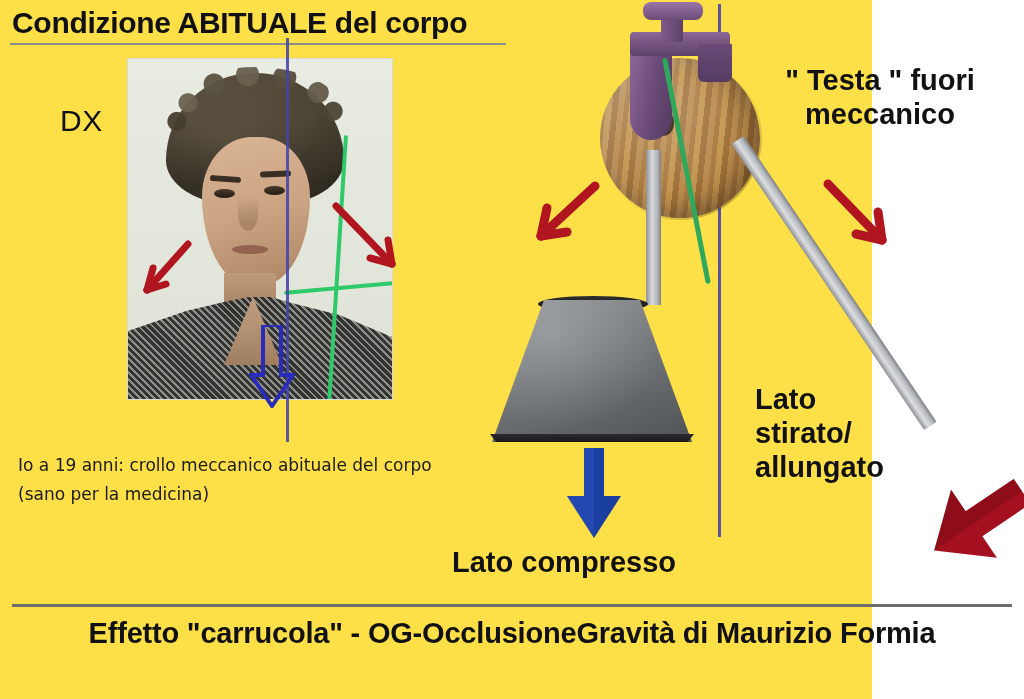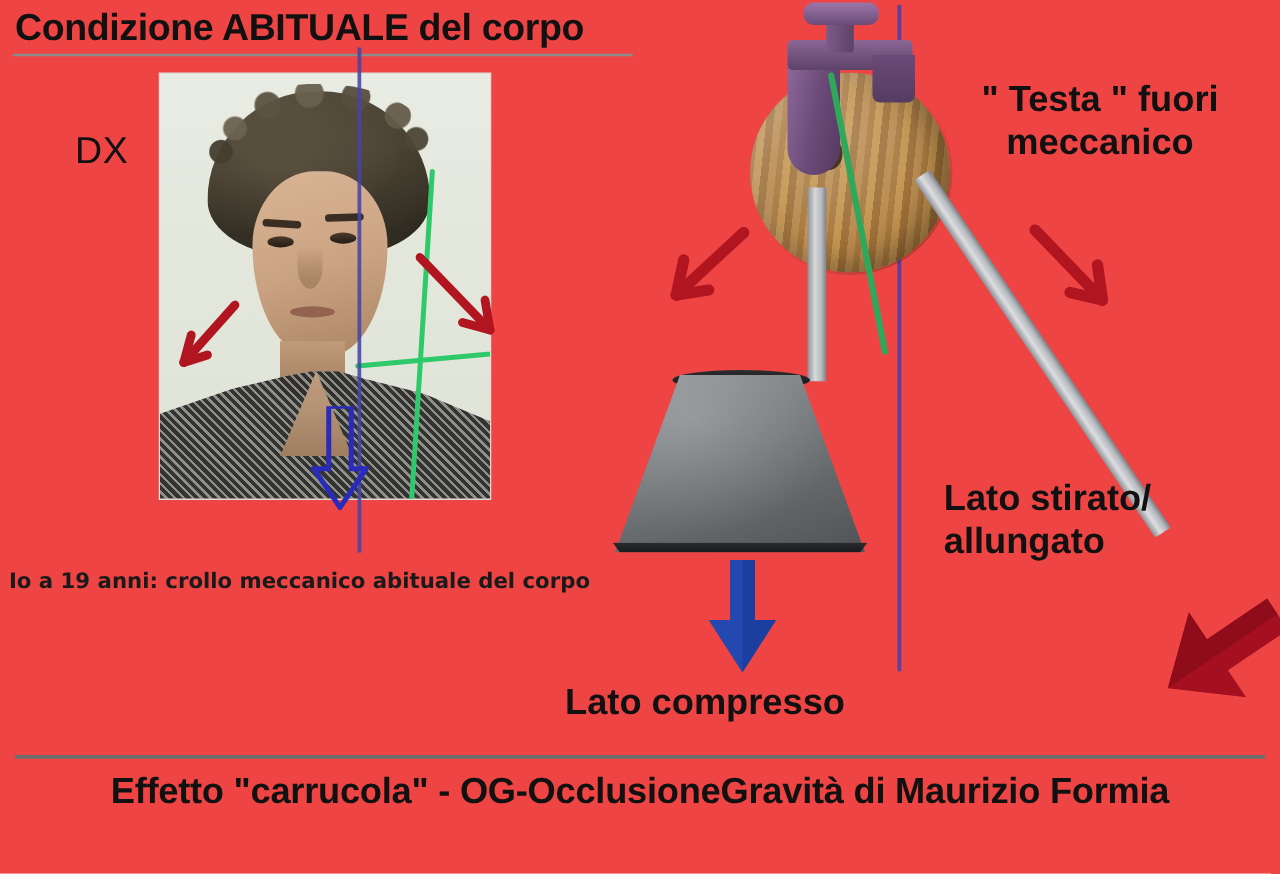"Condizione ABITUALE del corpo" #stage { background: #ef4444 -> #fde047; width: 1024px -> 872px }
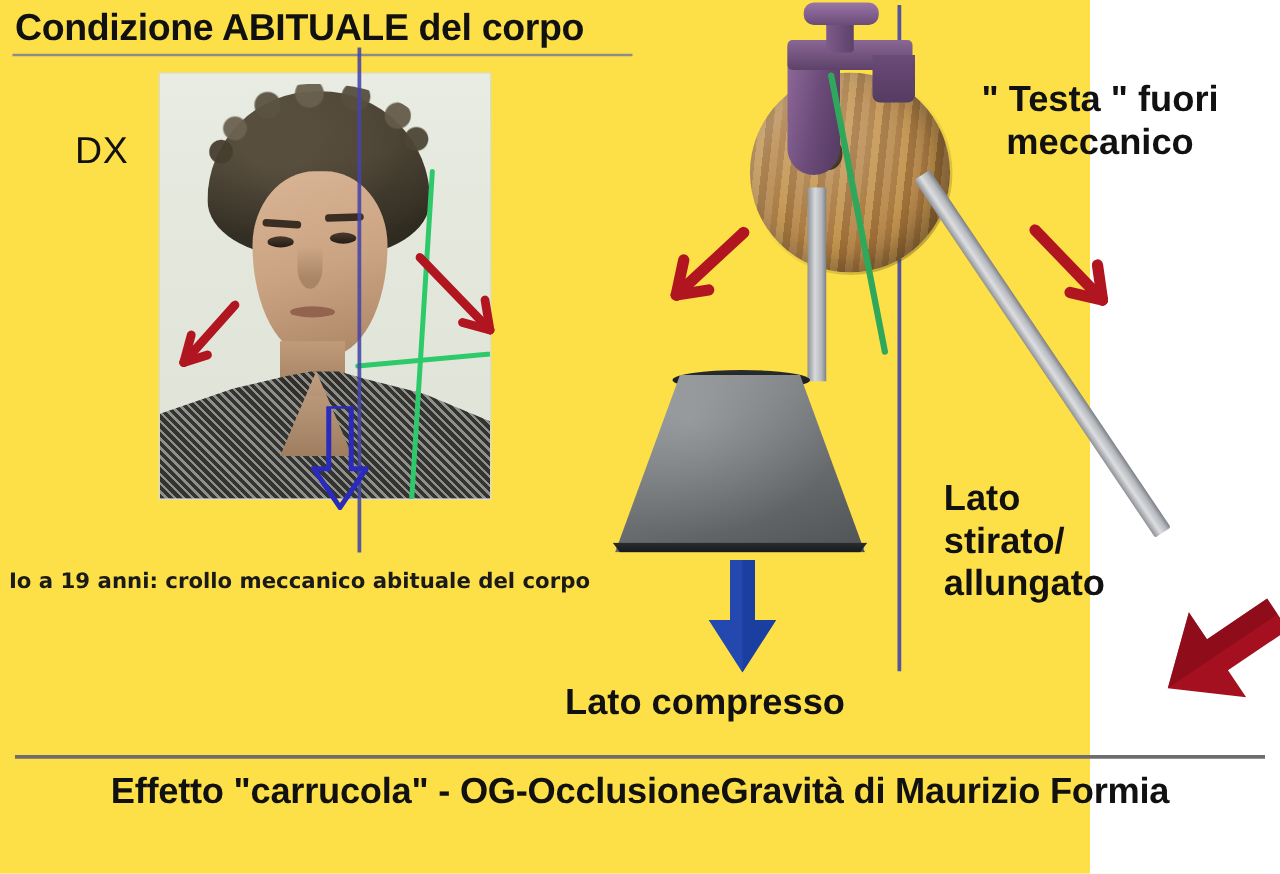"Io a 19 anni: crollo" .cap-line { font-weight: bold -> normal; left: 2px -> 18px; text-align: right -> left }
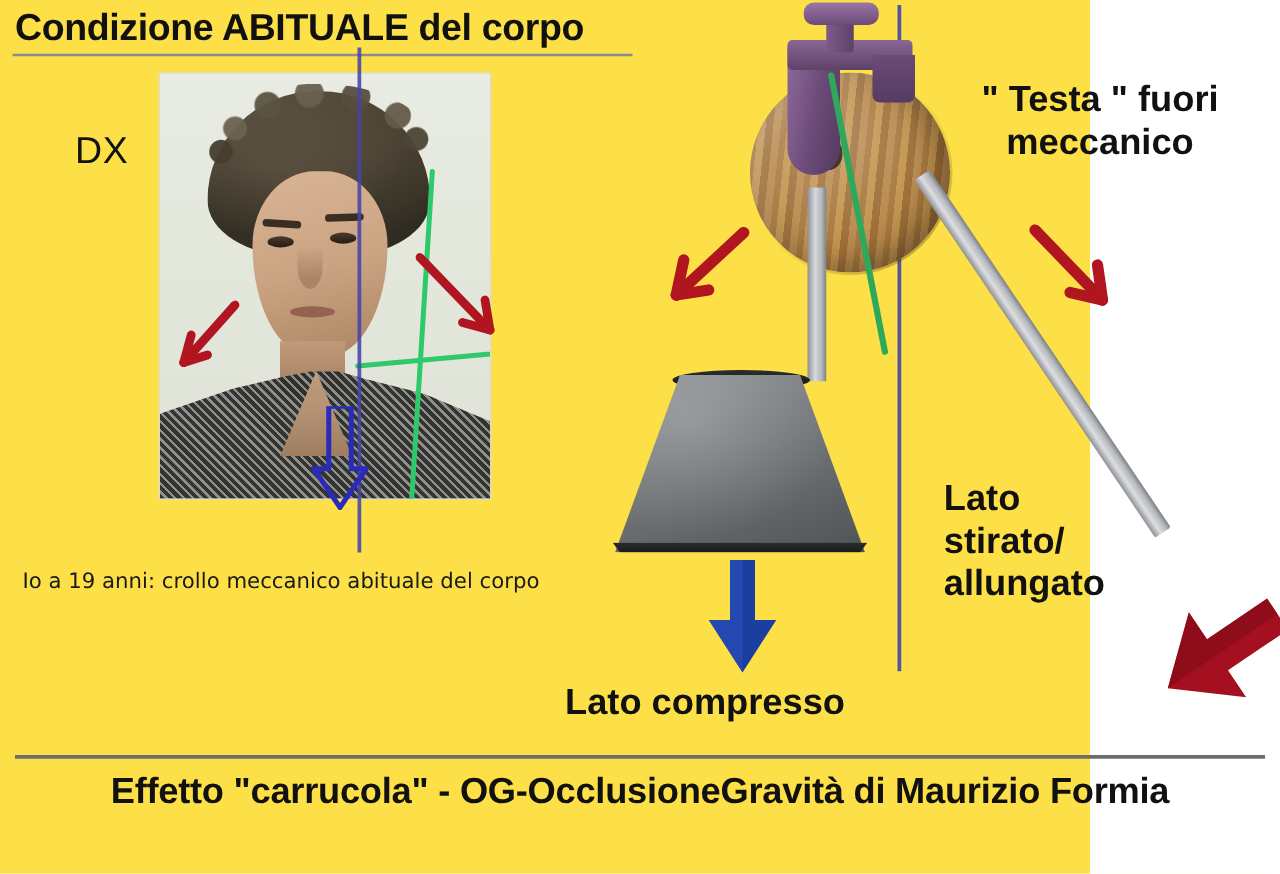"(sano per la medicina)" div.cap-line { html: none -> <div>(sano per la medicina)</div> }
